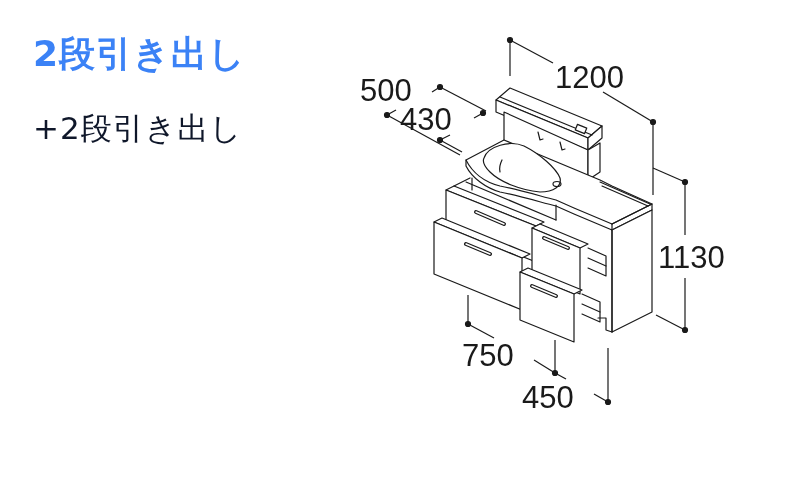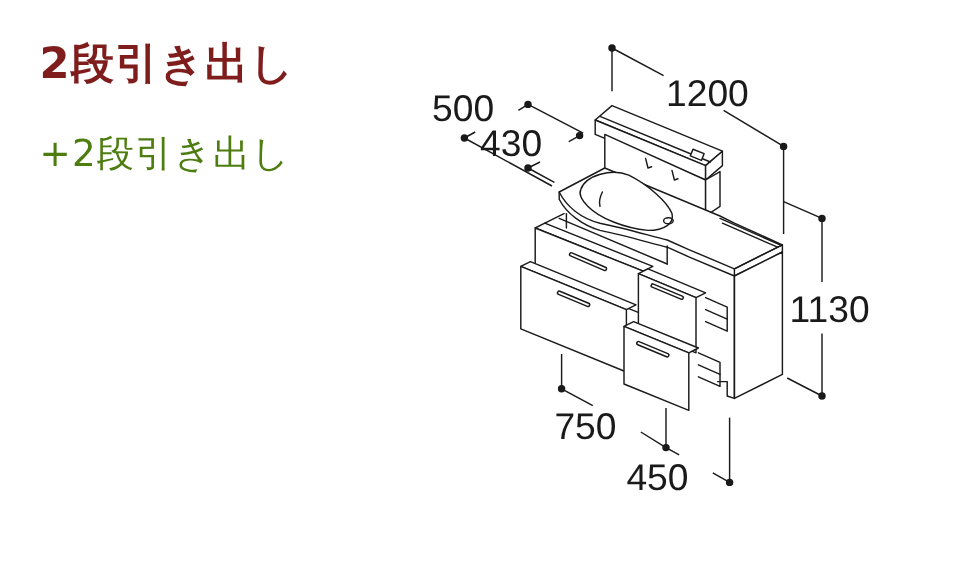"2段引き出し" .title { color: #7f1d1d -> #3b82f6 }
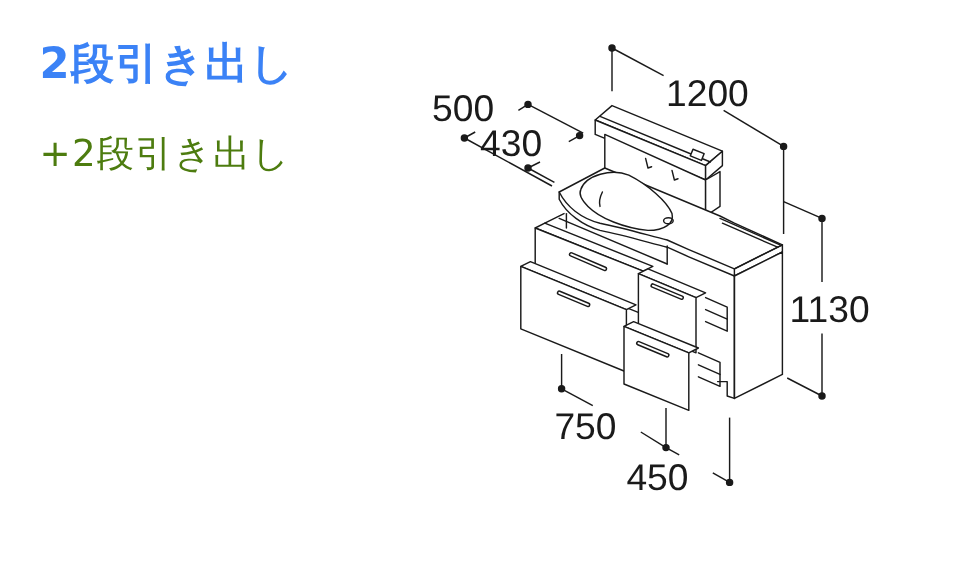"+2段引き出し" .subtitle { color: #4d7c0f -> #0f172a }
